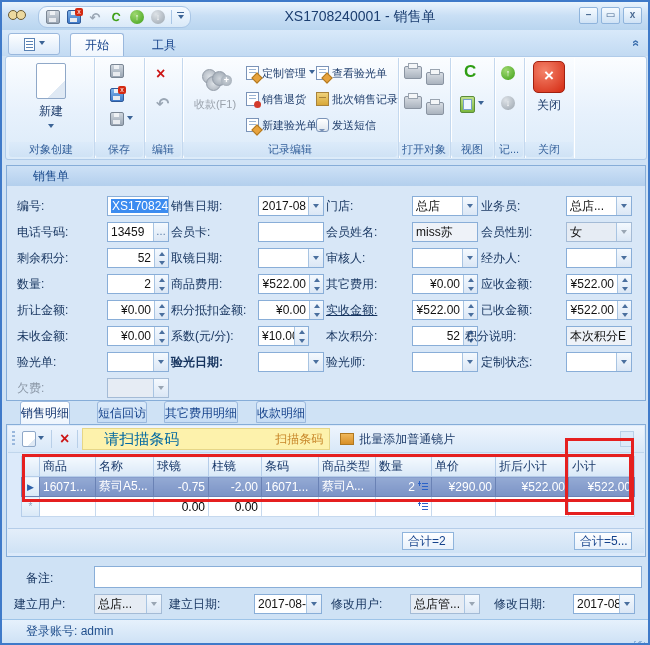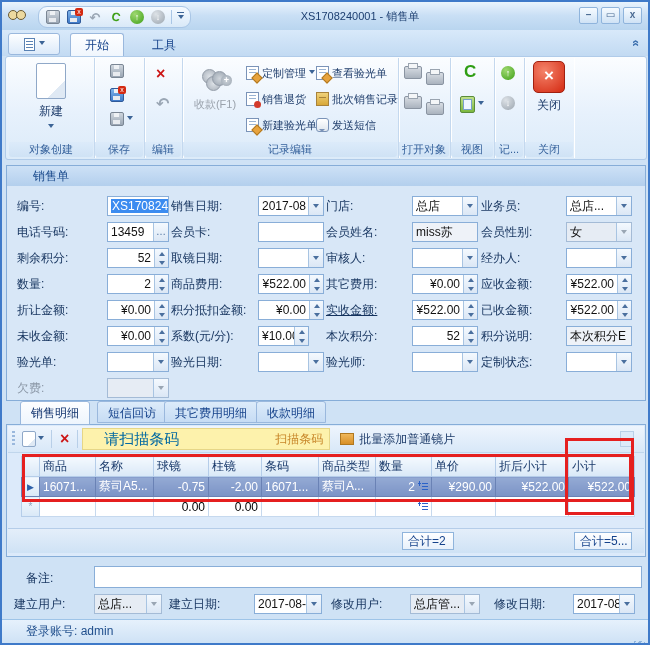"XS1708240001 - 销售单" .title { font-size: 11px -> 14px }
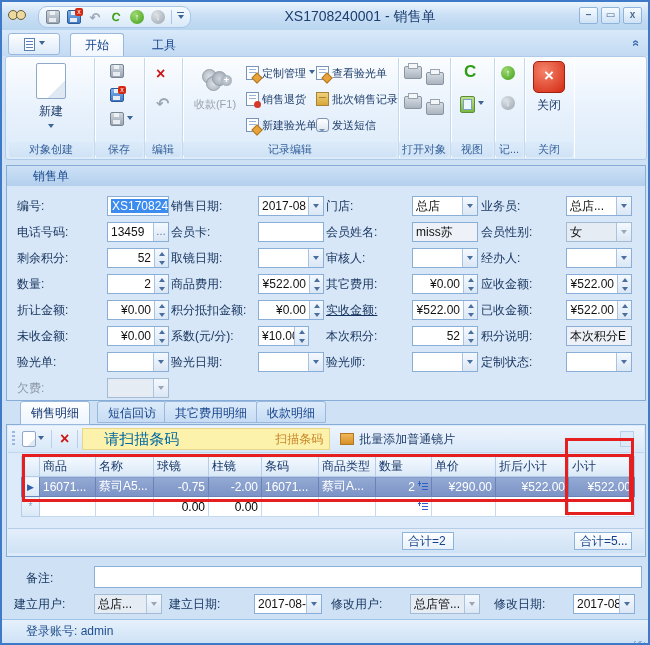"积分说明:" div.lbl { left: 474px -> 458px }
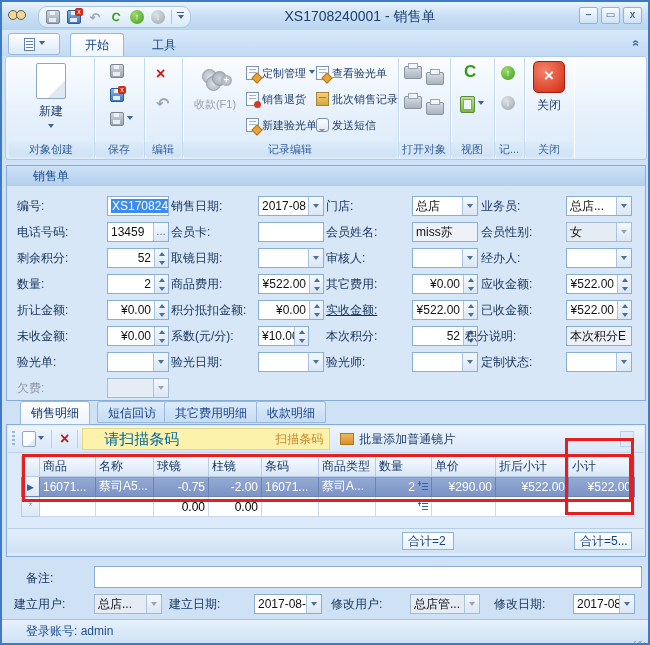"验光日期:" div.lbl { font-weight: none -> bold }
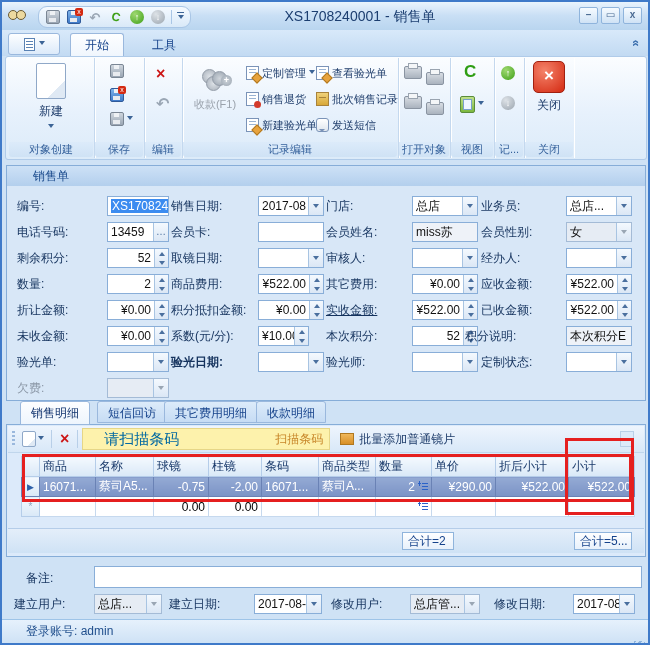"销售明细" .dtab { padding: 0 10px -> 0 0 }
